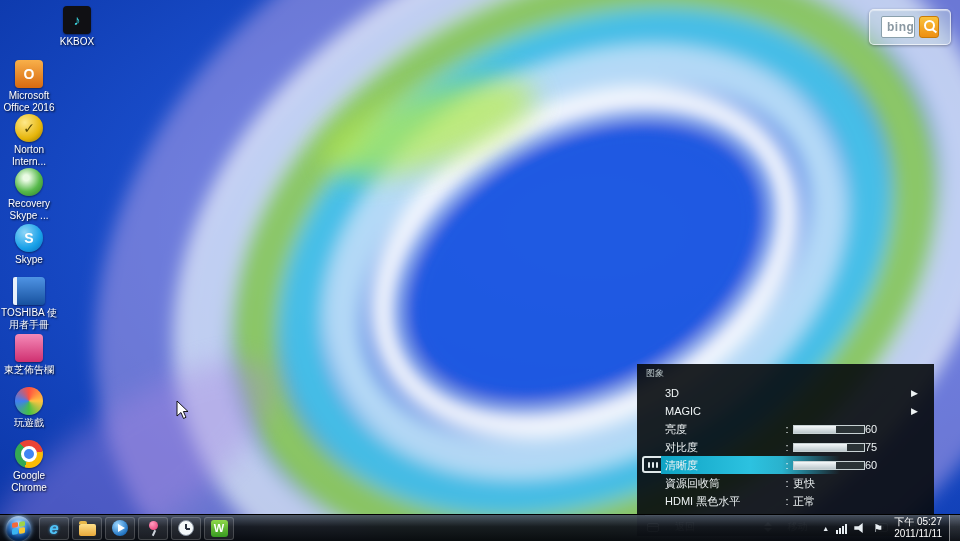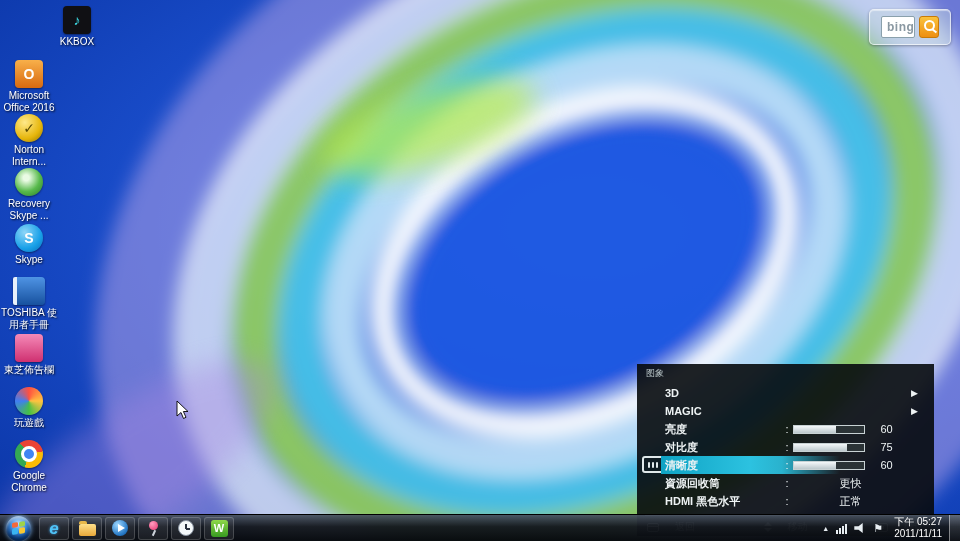"3D" .osd-label { font-weight: bold -> none }
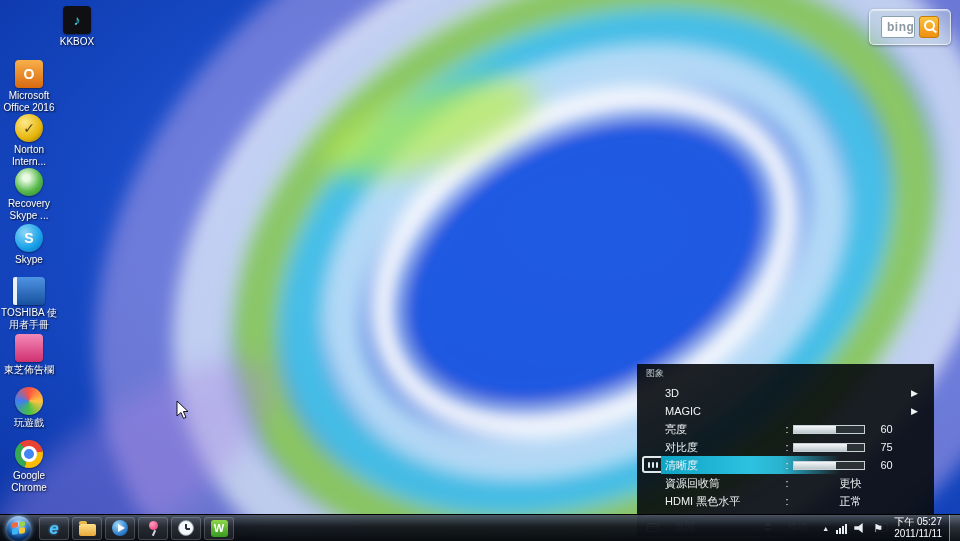"60" .osd-value { text-align: center -> left }
